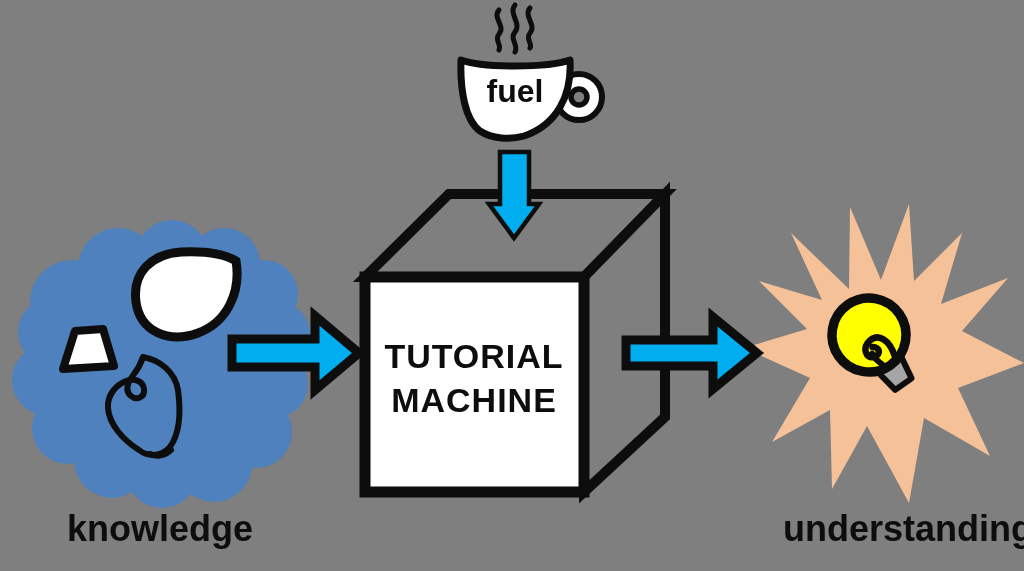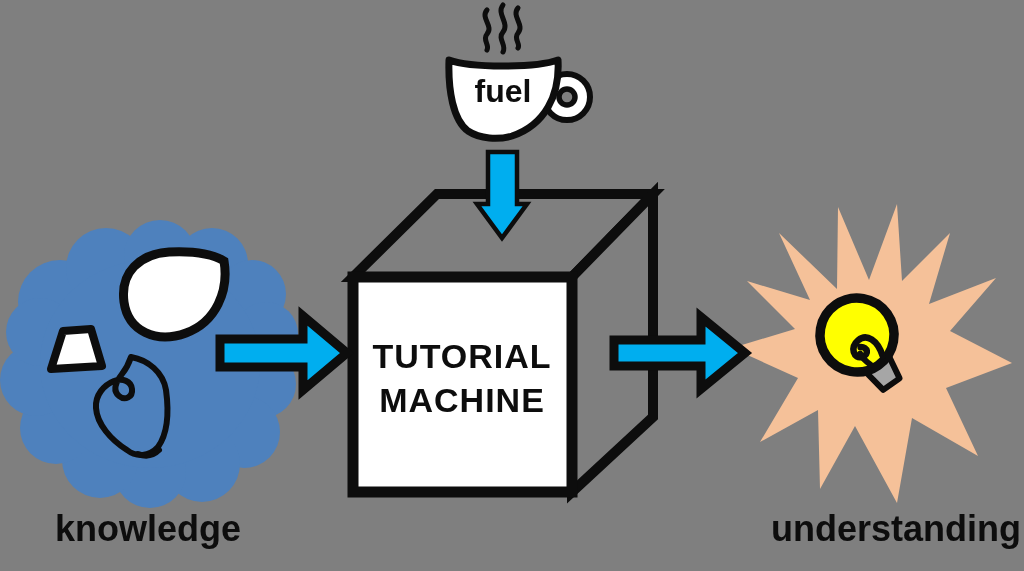"fuel" .stage { padding-left: none -> 12px }
